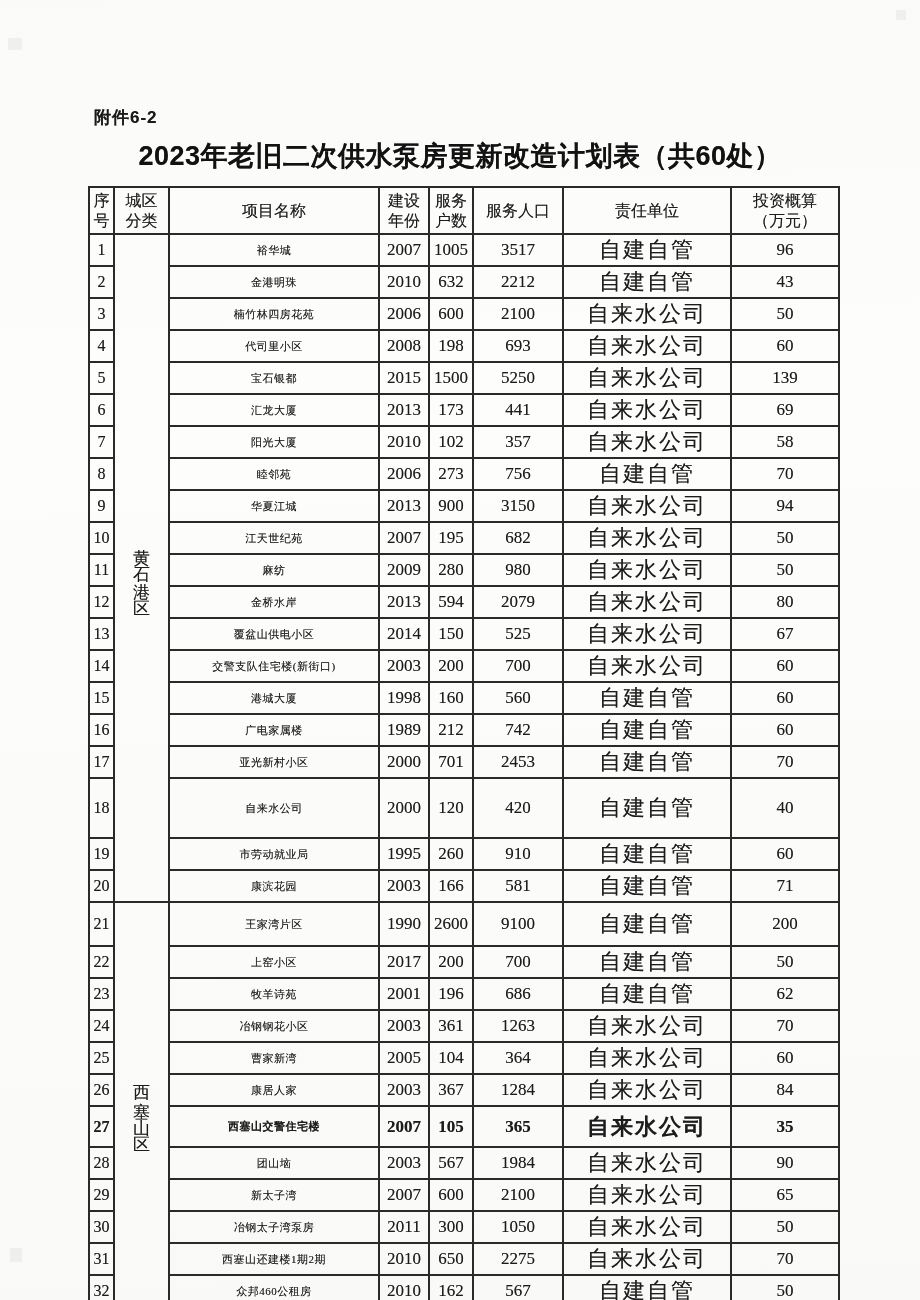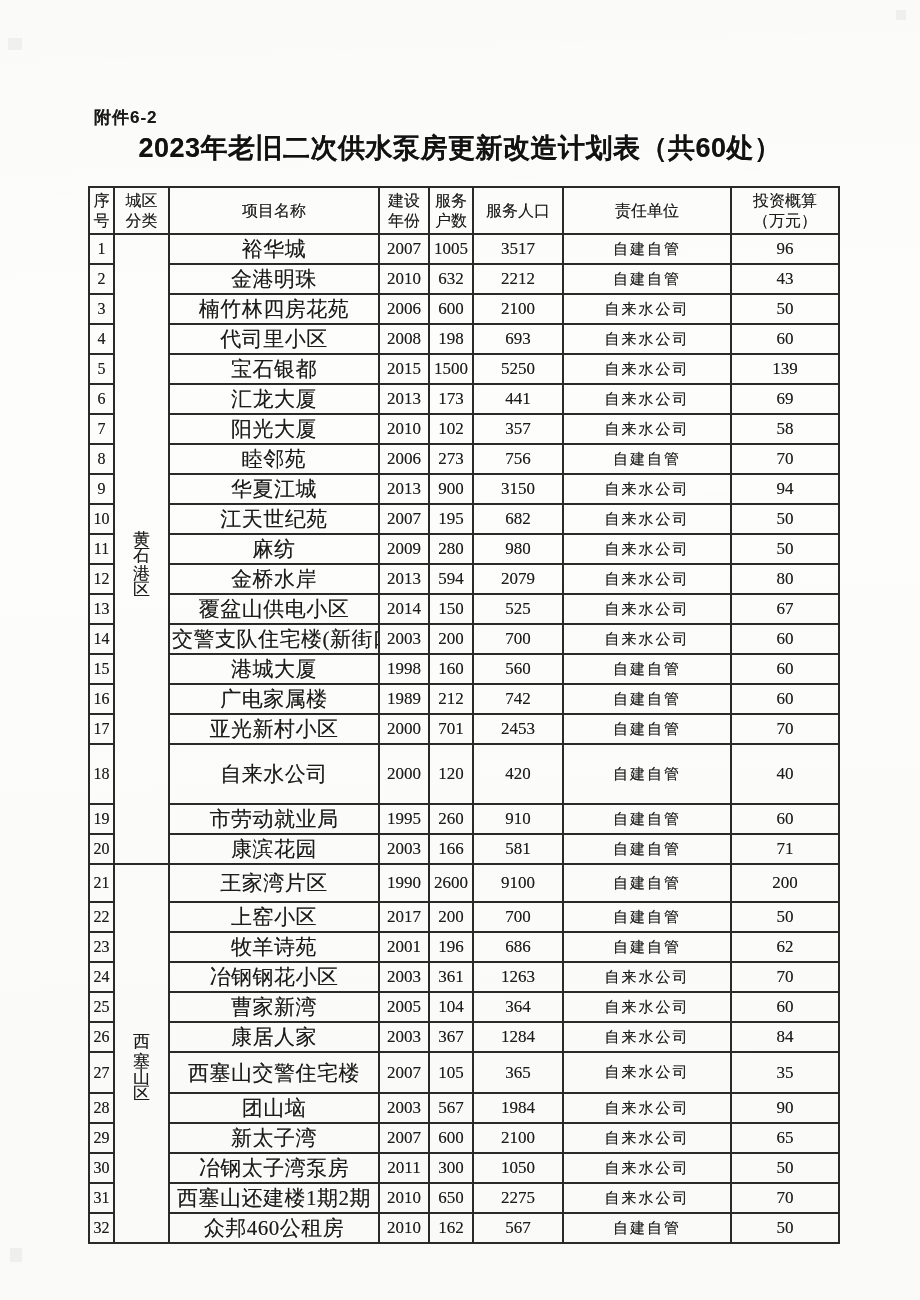"2023年老旧二次供水泵房更新改造计划表（共60处）" .doc-title { top: 130px -> 138px }
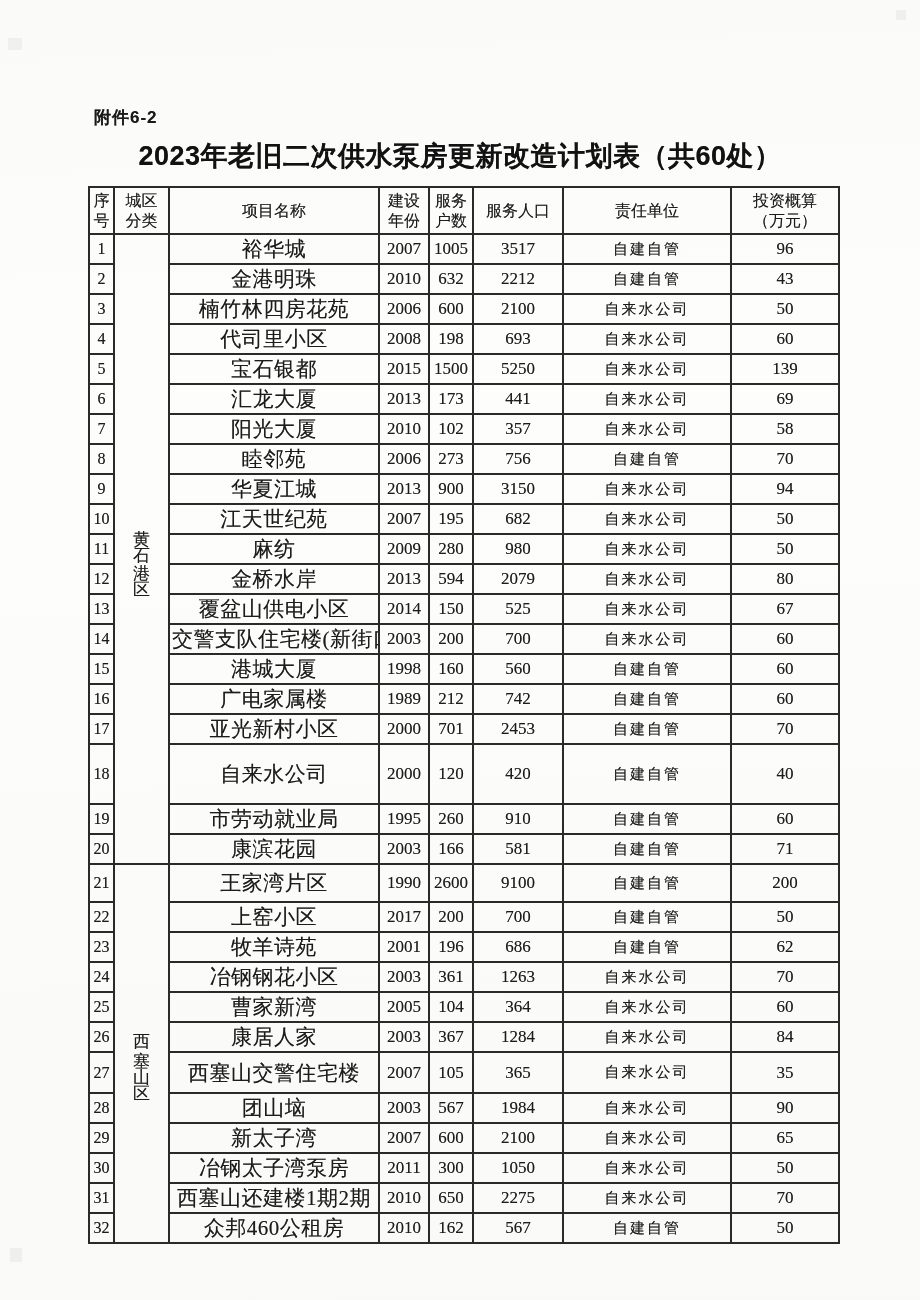"裕华城" .c-name { font-size: 21px -> 11px }
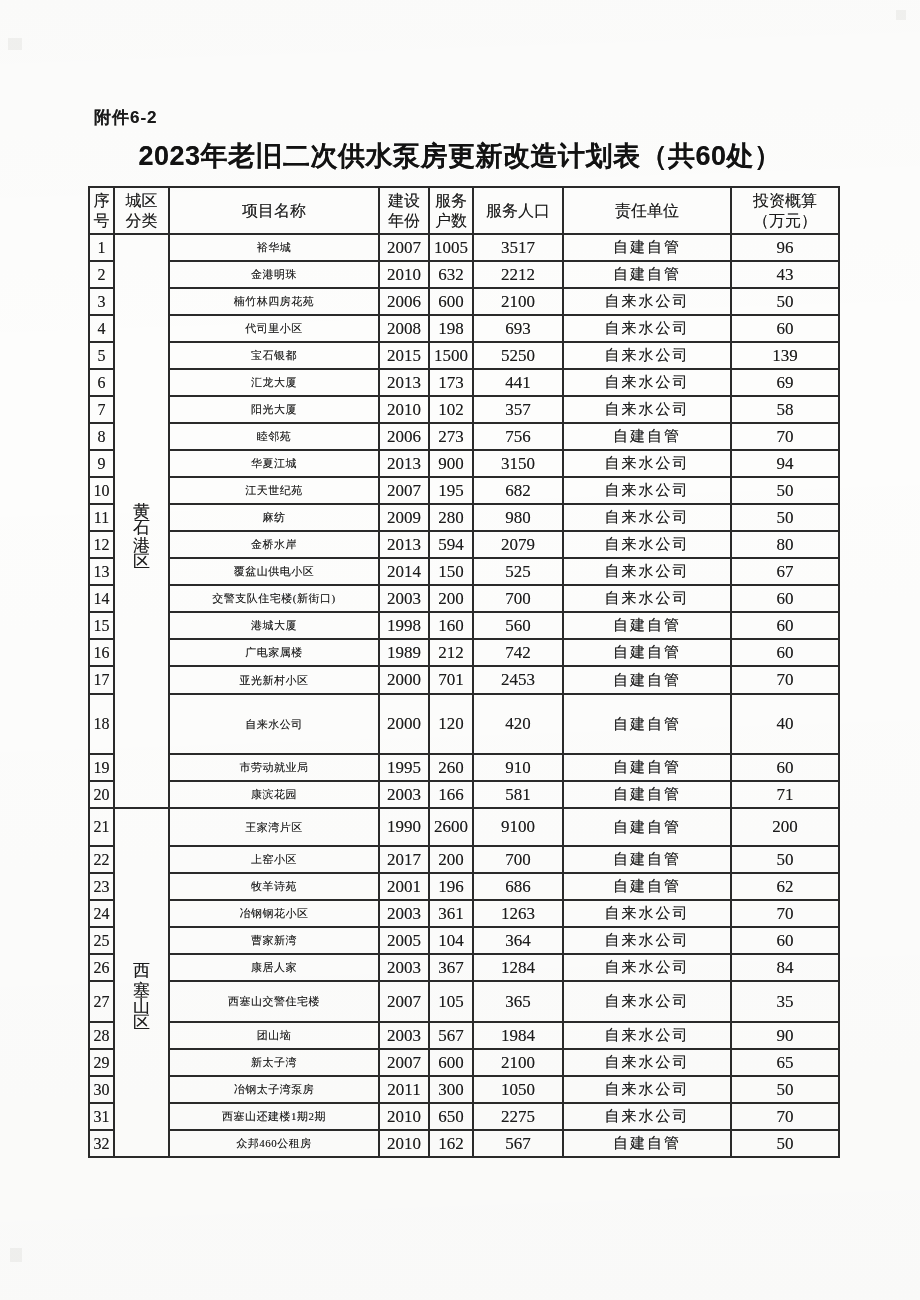"自建自管" .c-unit { font-size: 15px -> 22px }
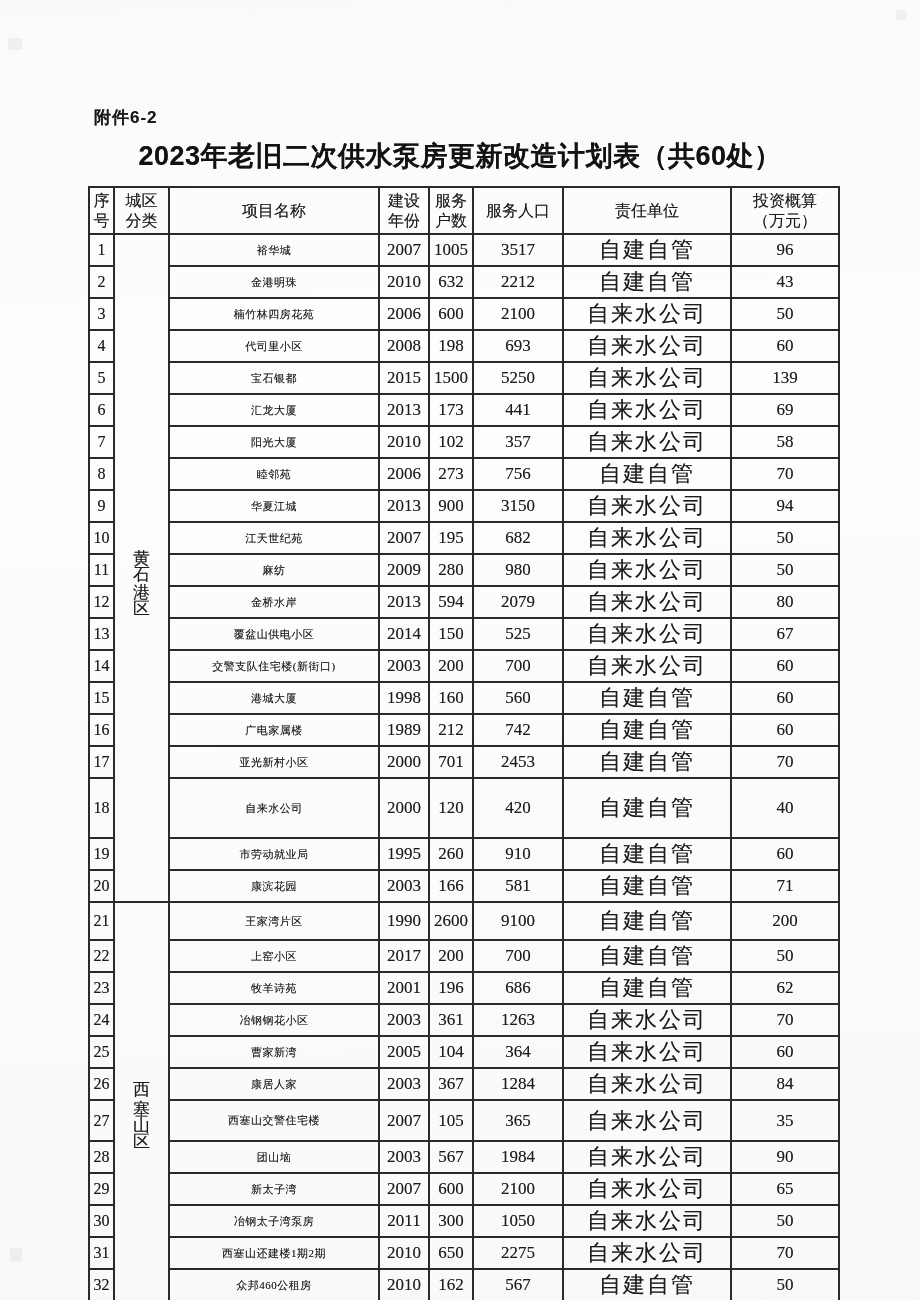"21" .plan-table tbody tr:nth-child(21) { height: 38px -> 44px }
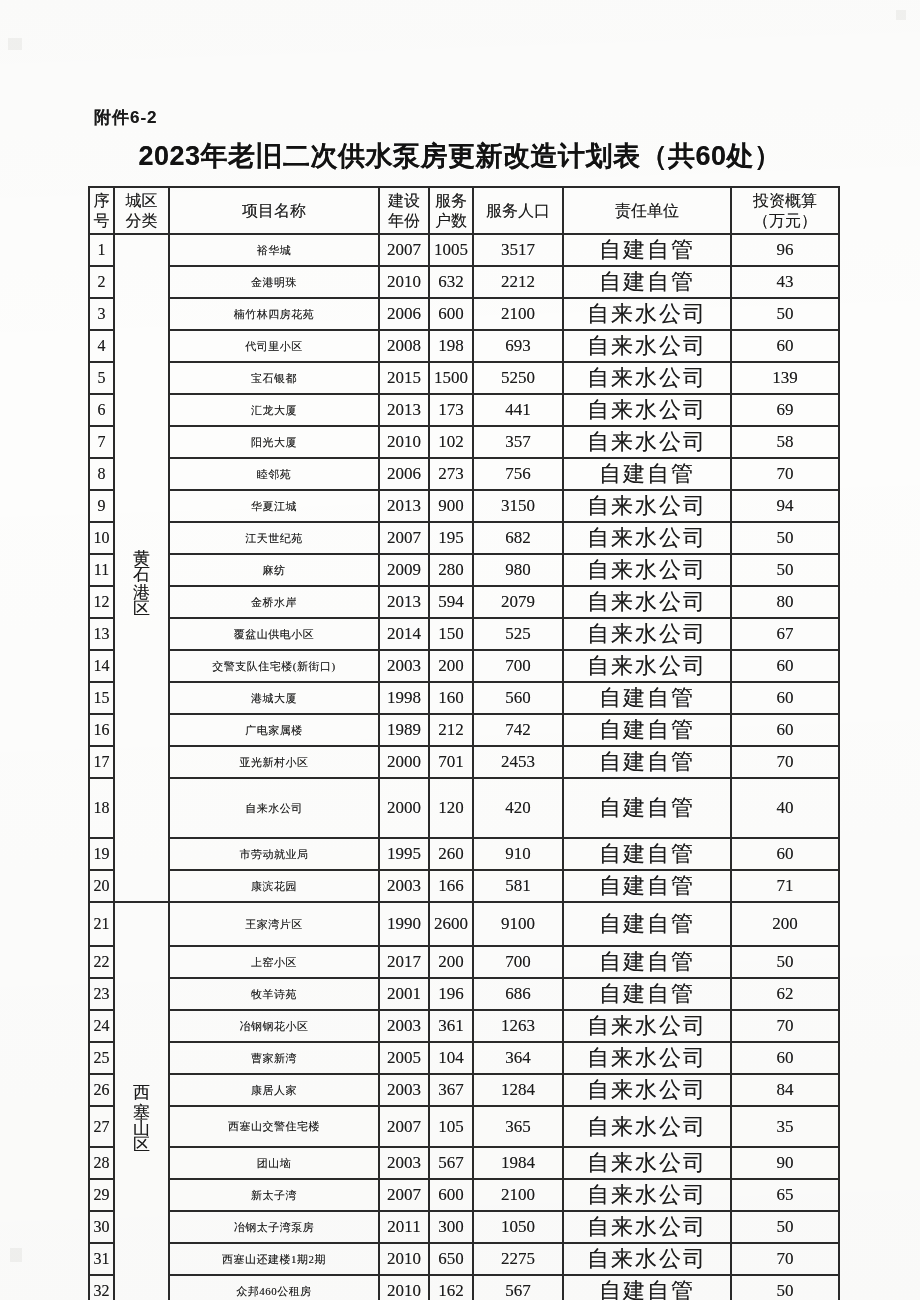"27" .plan-table tbody tr:nth-child(27) { font-weight: none -> bold }
